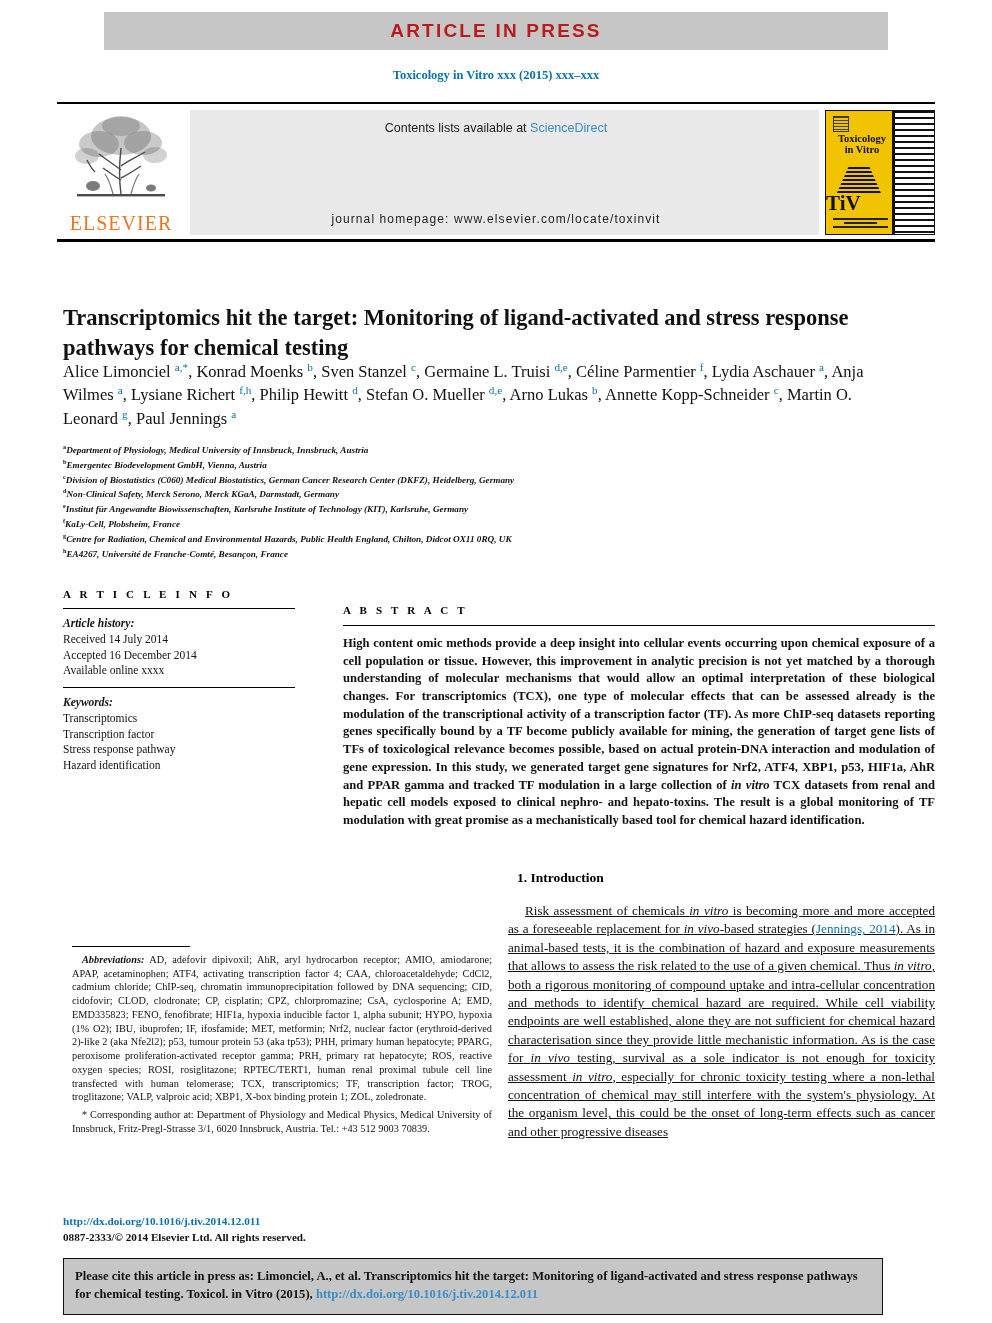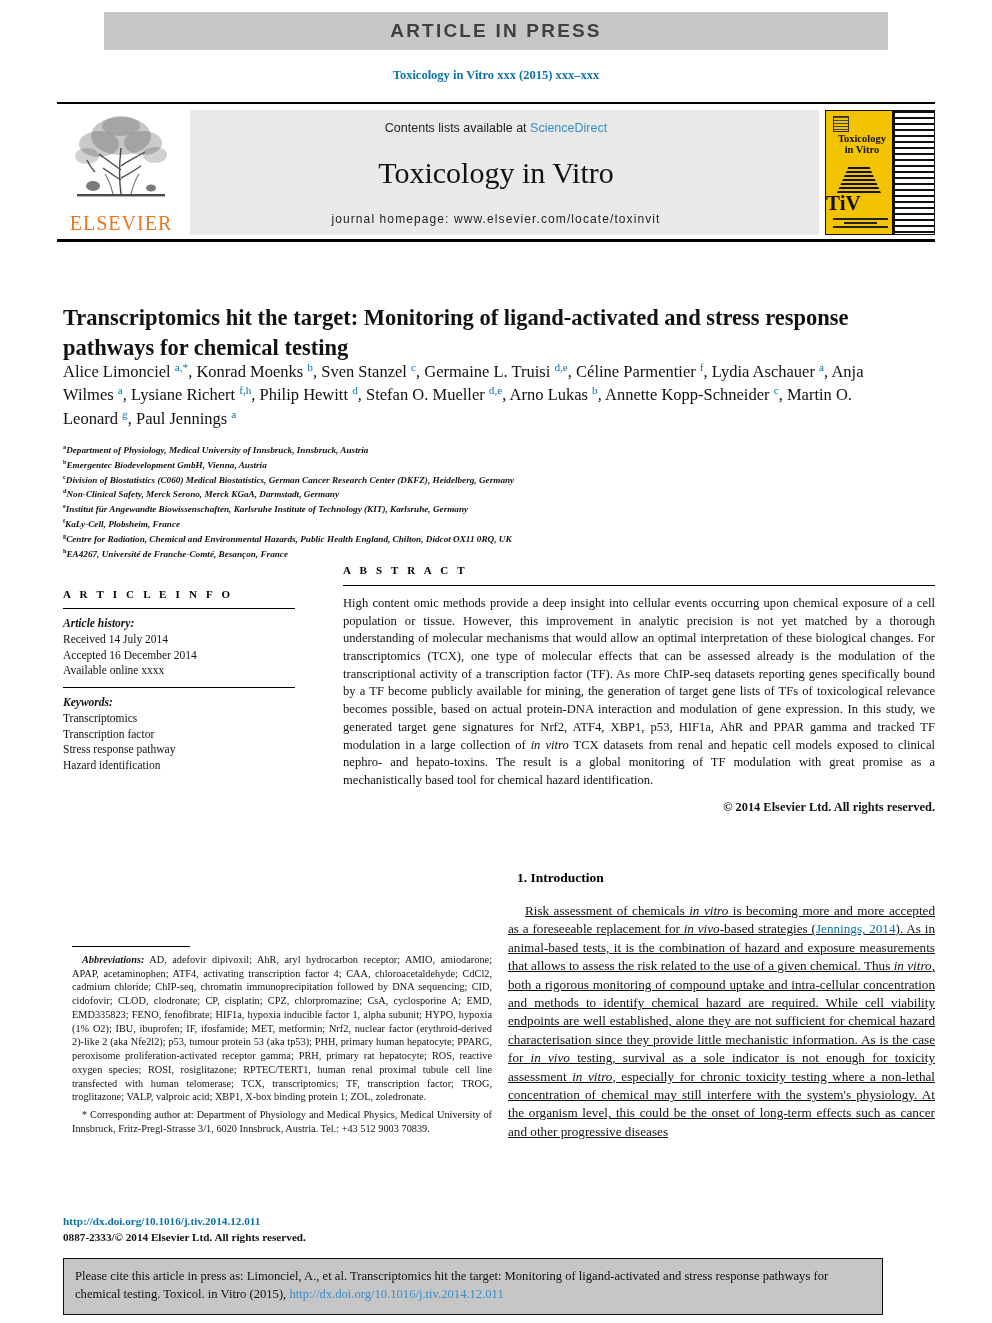"ARTICLE IN PRESS" .press-banner-text { color: #404040 -> #b91c1c }
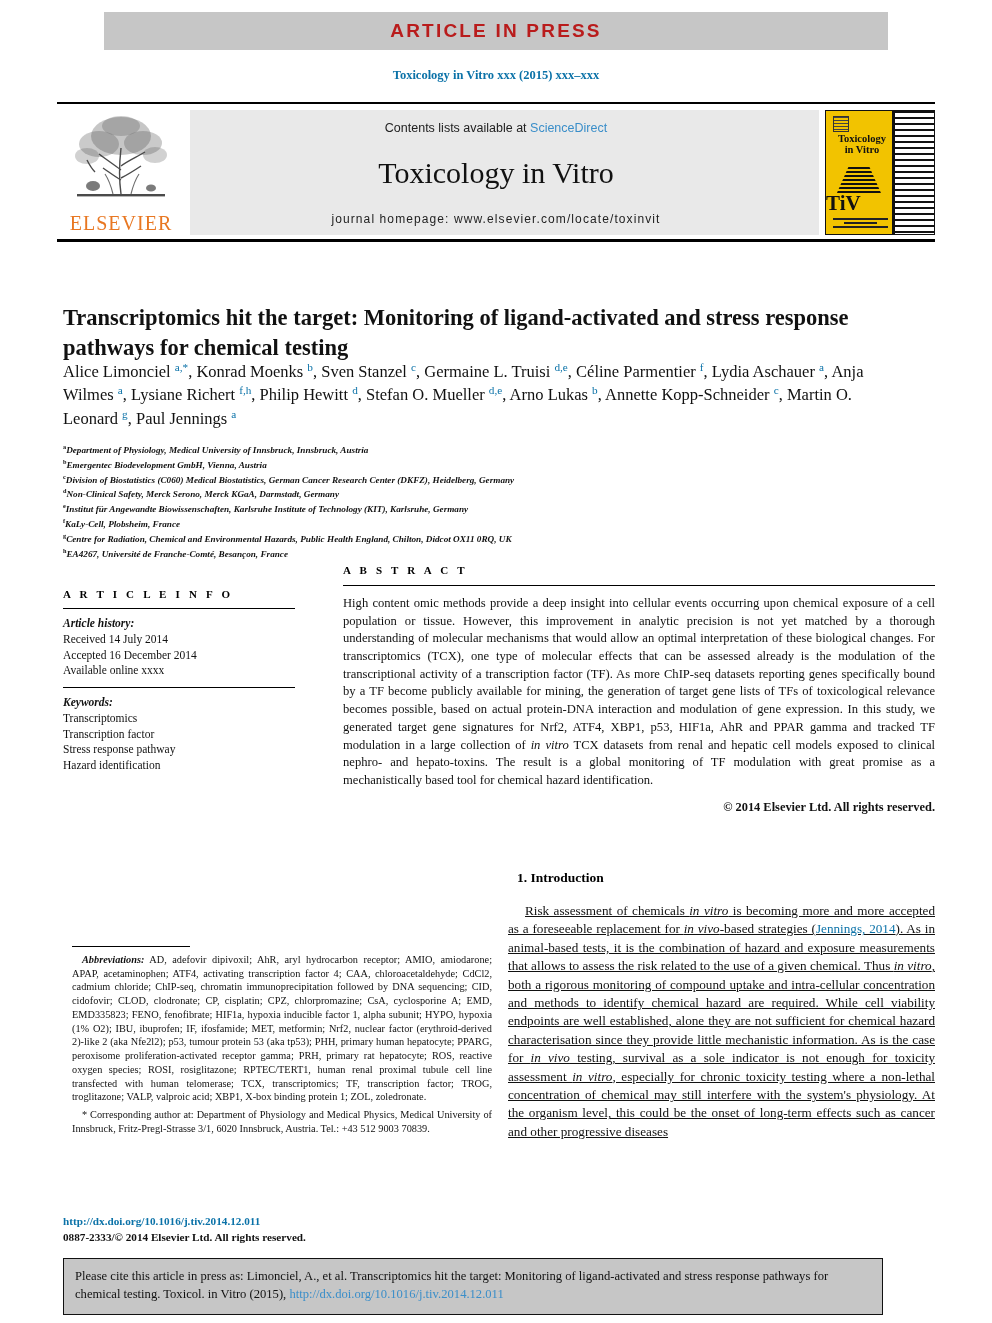"Toxicology in Vitro" div.journal-title { html: <div>Toxicology in Vitro</div> -> none }
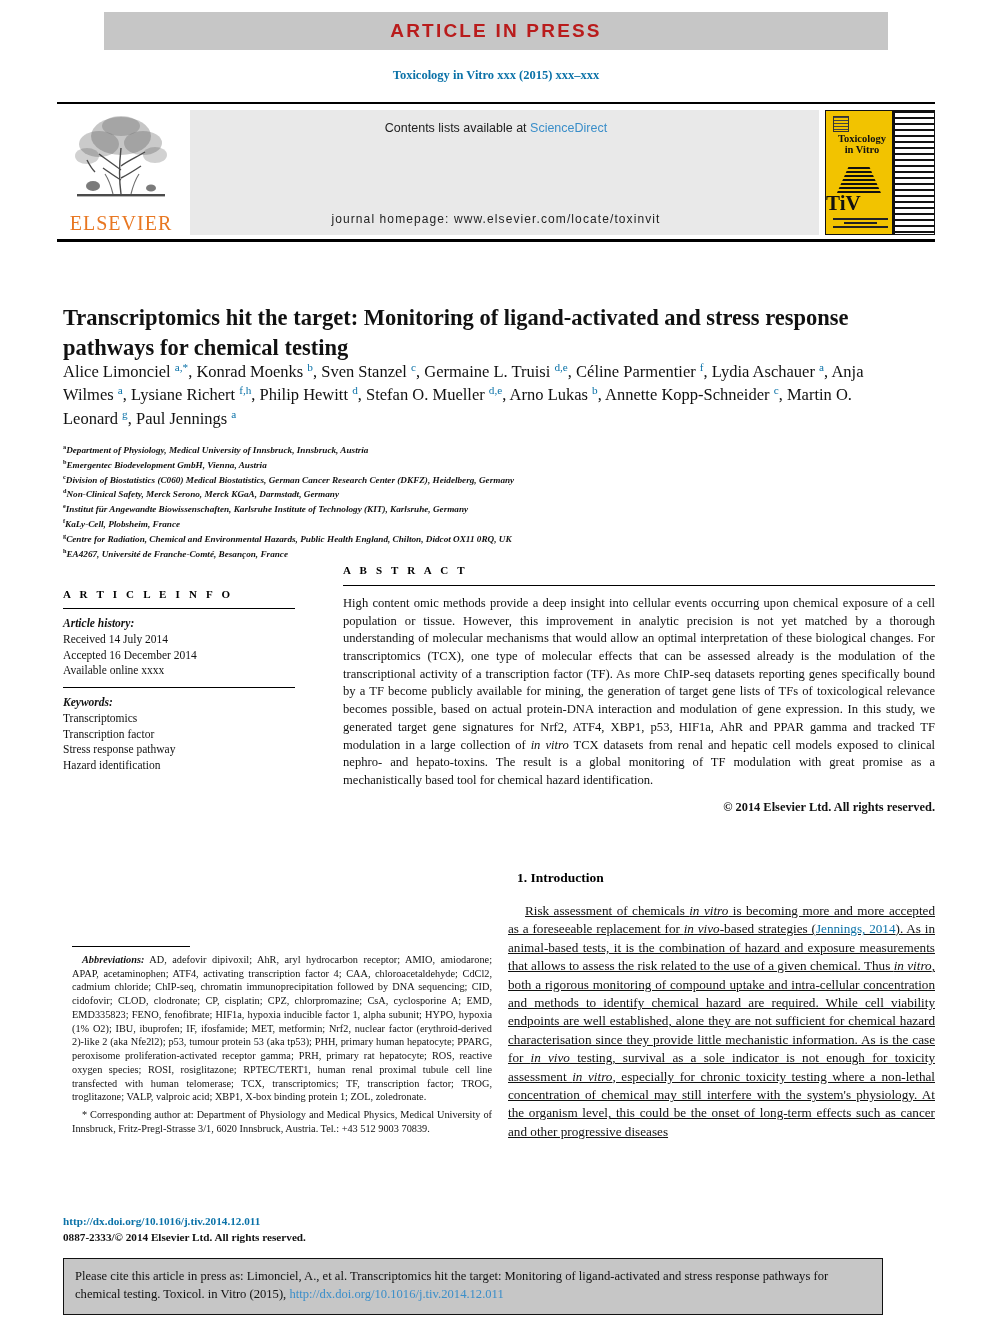"A B S T R" .abstract-col { top: 564px -> 604px }
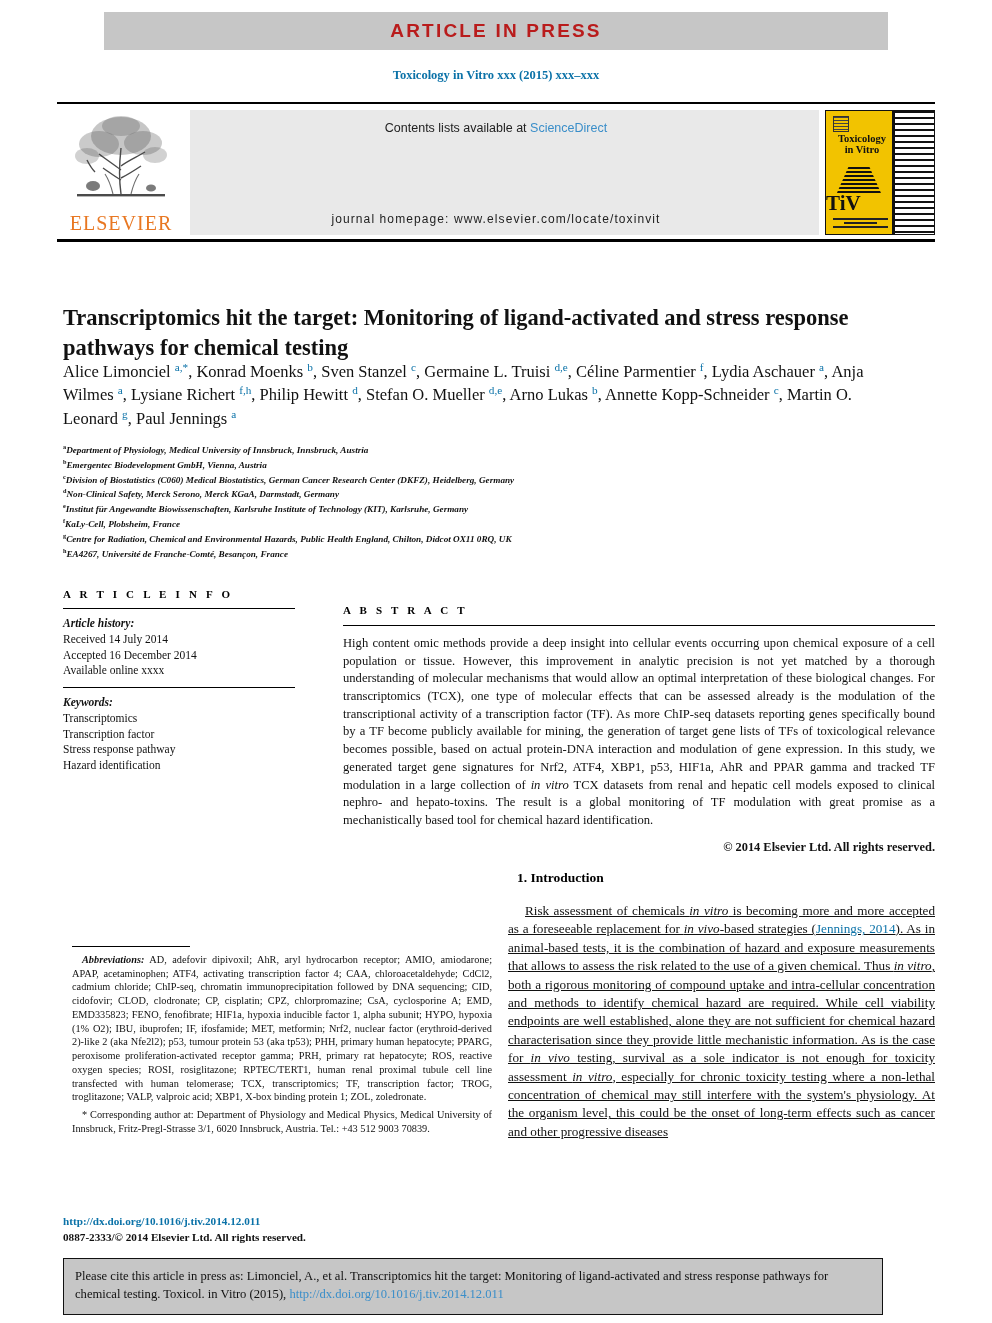"High content omic methods provide" .abstract-body { font-weight: none -> bold }
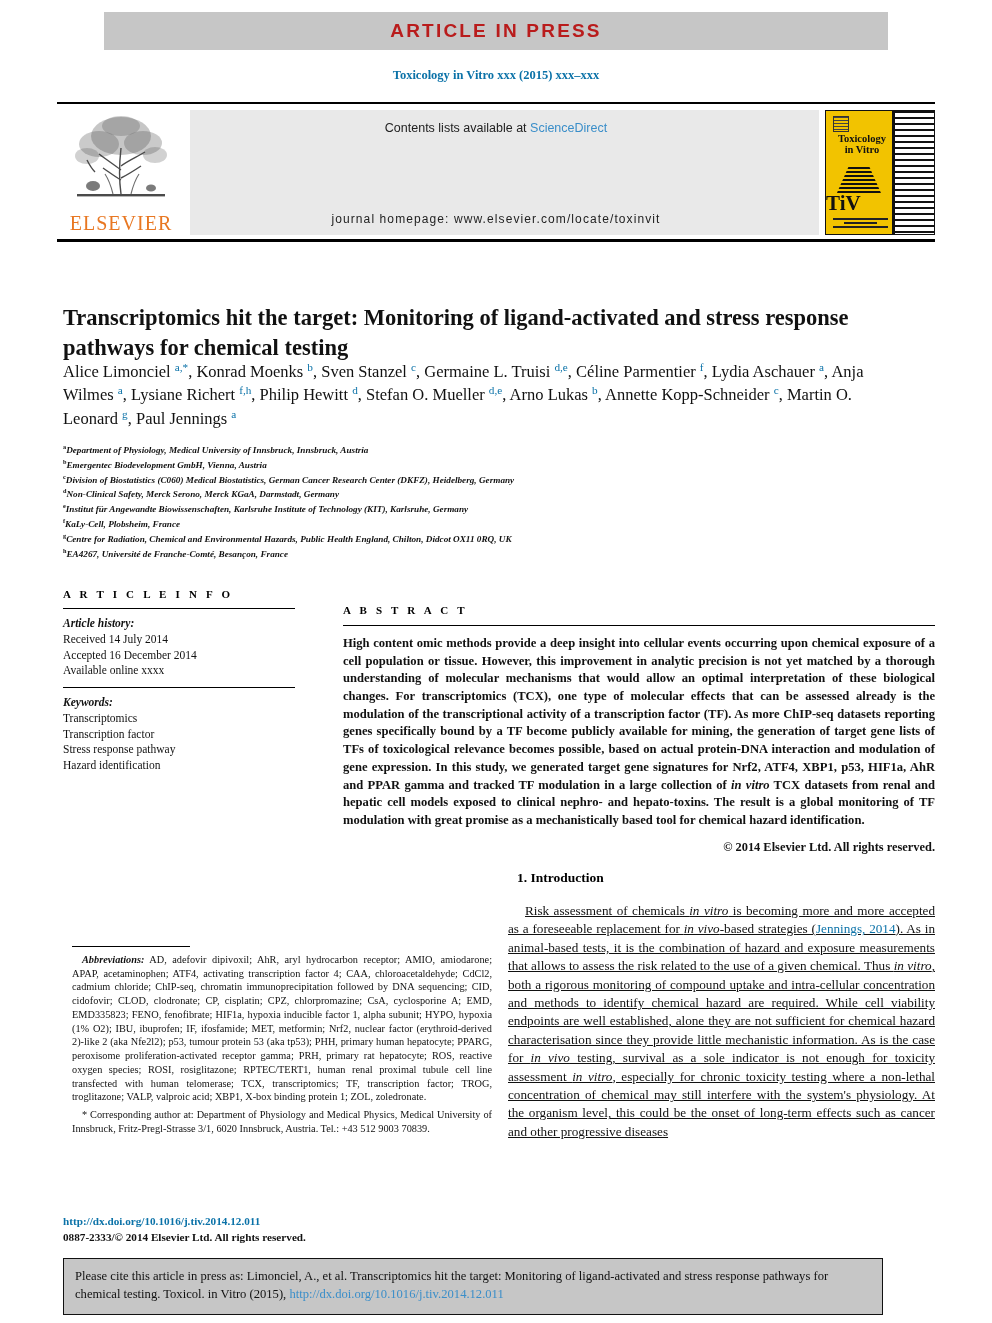"© 2014 Elsevier Ltd. All" div.copyright-line { html: <div>© 2014 Elsevier Ltd. All rights reserved.</div> -> none }
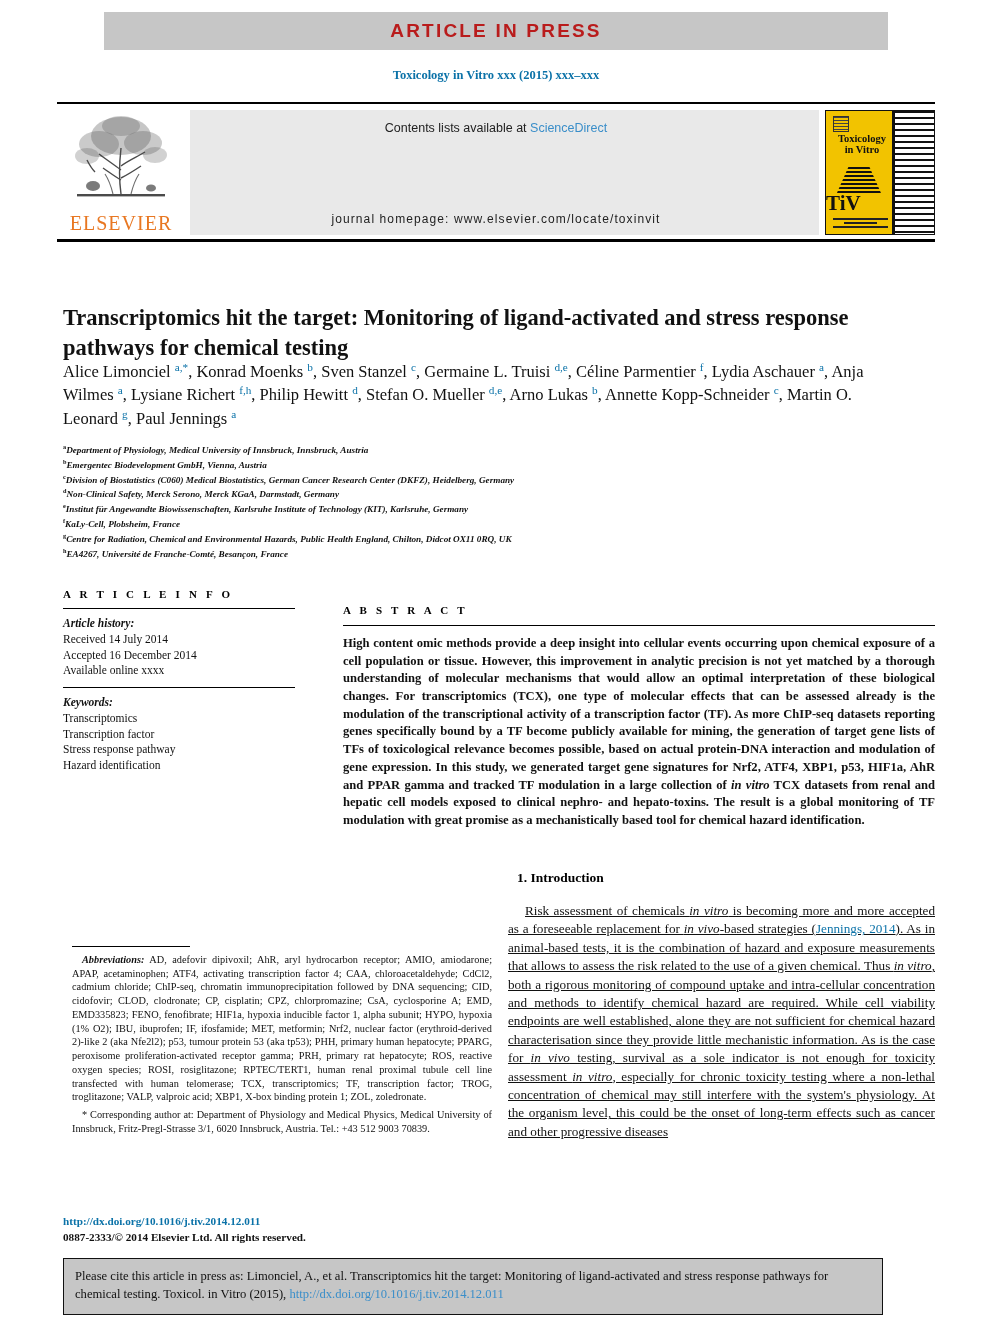"Please cite this article in" .cite-box { font-weight: none -> bold }
